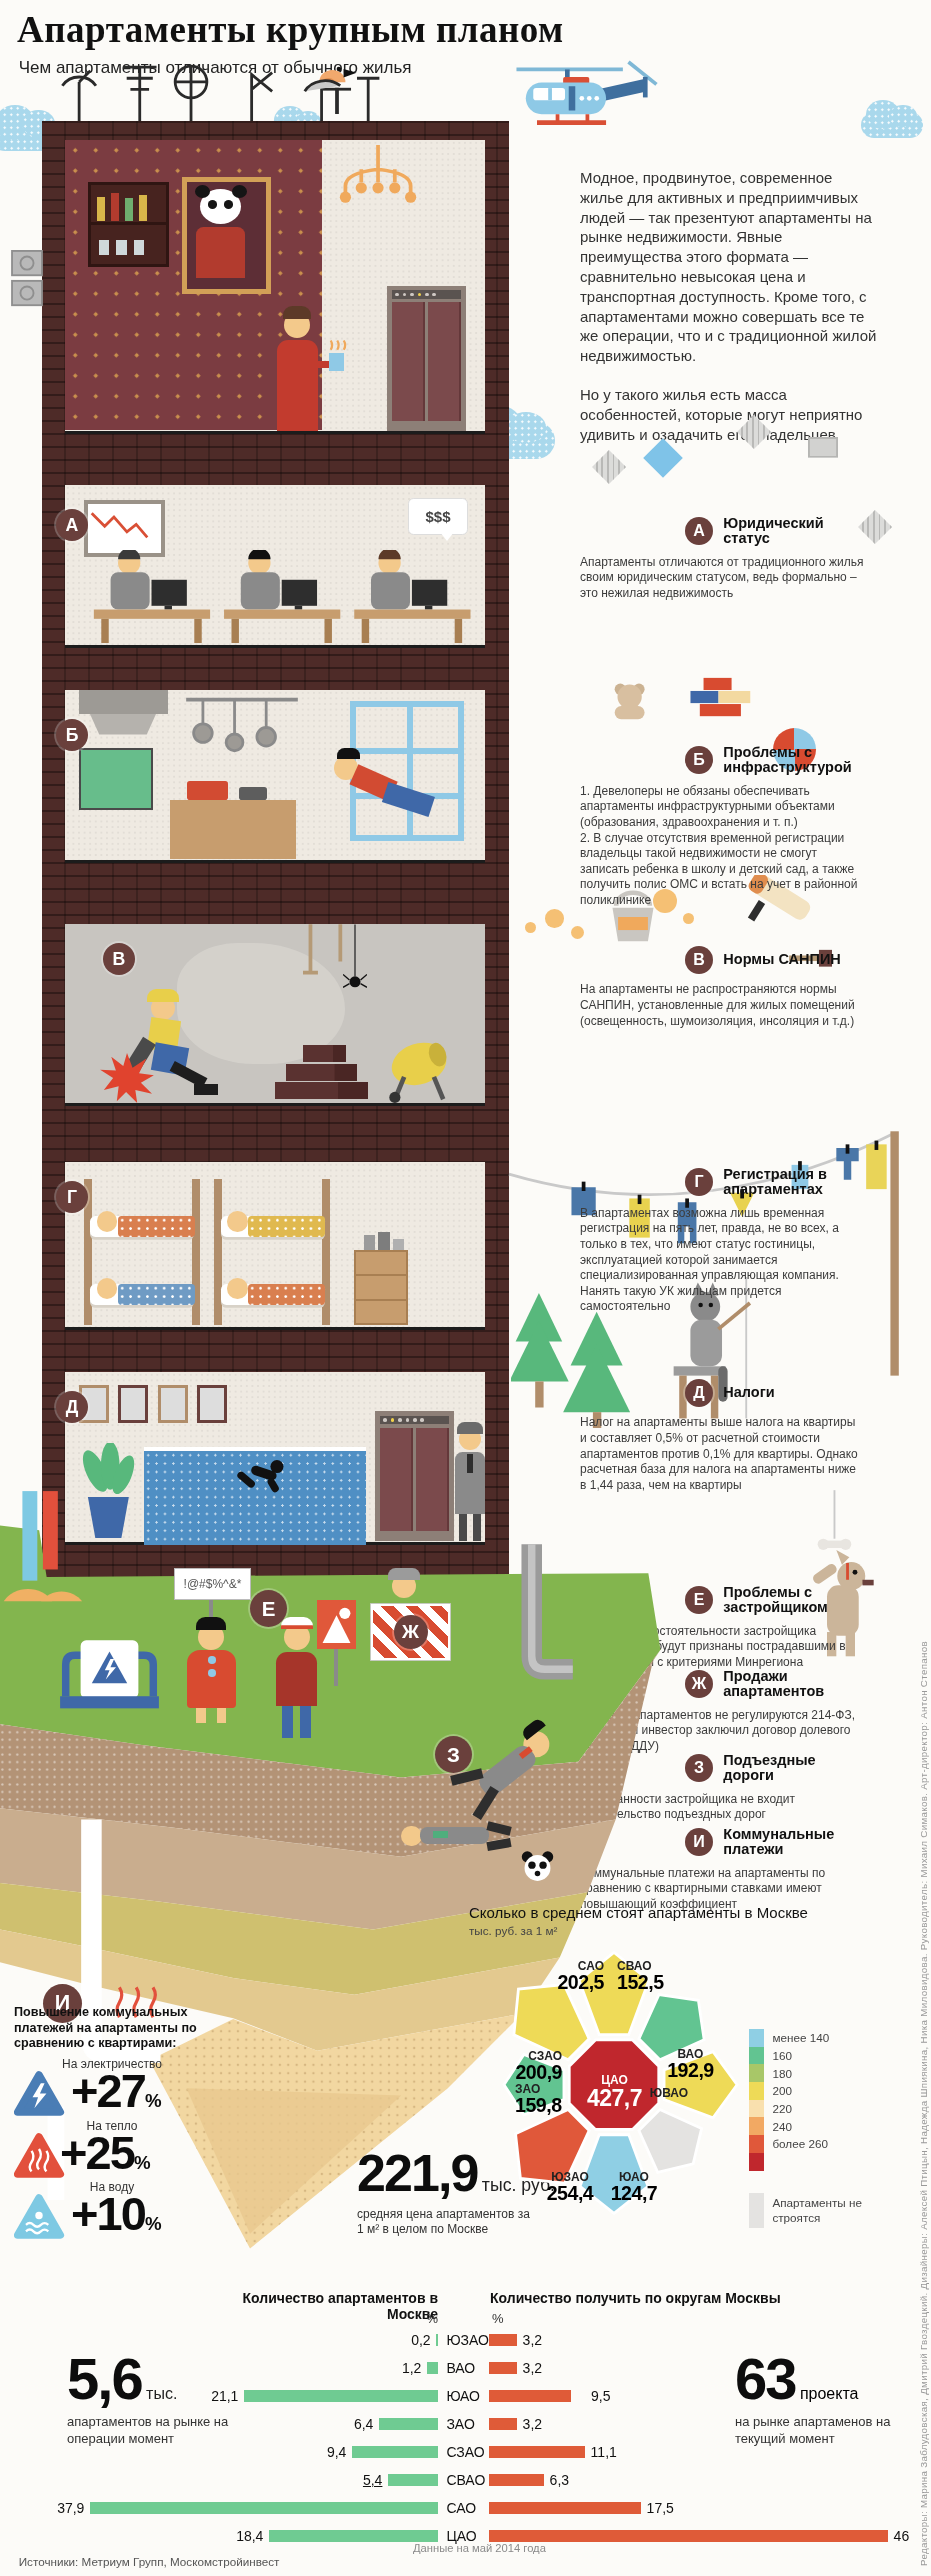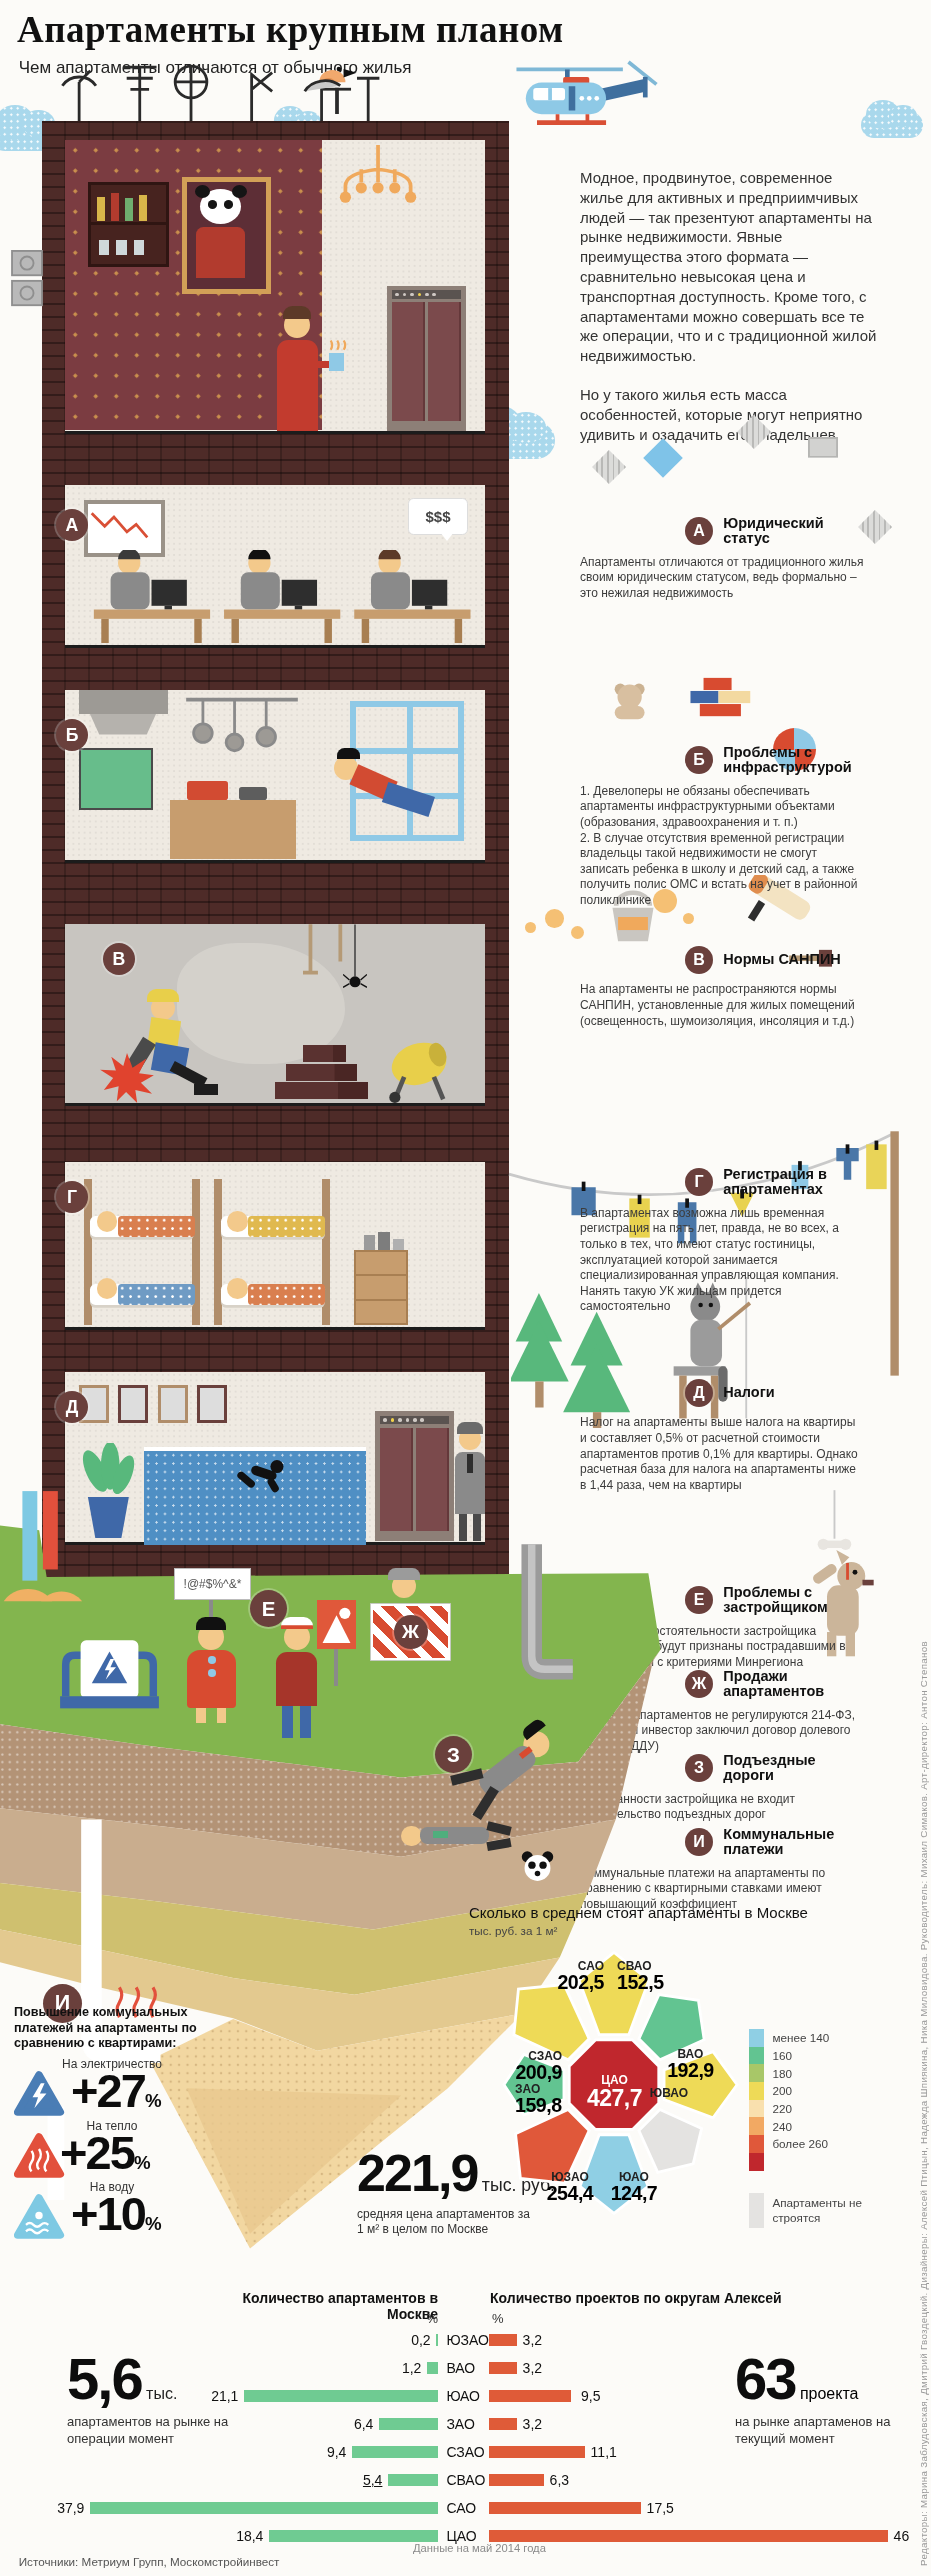"Количество проектов по округам Алексей" div.abs { text: проектов по округам Алексей -> получить по округам Москвы }
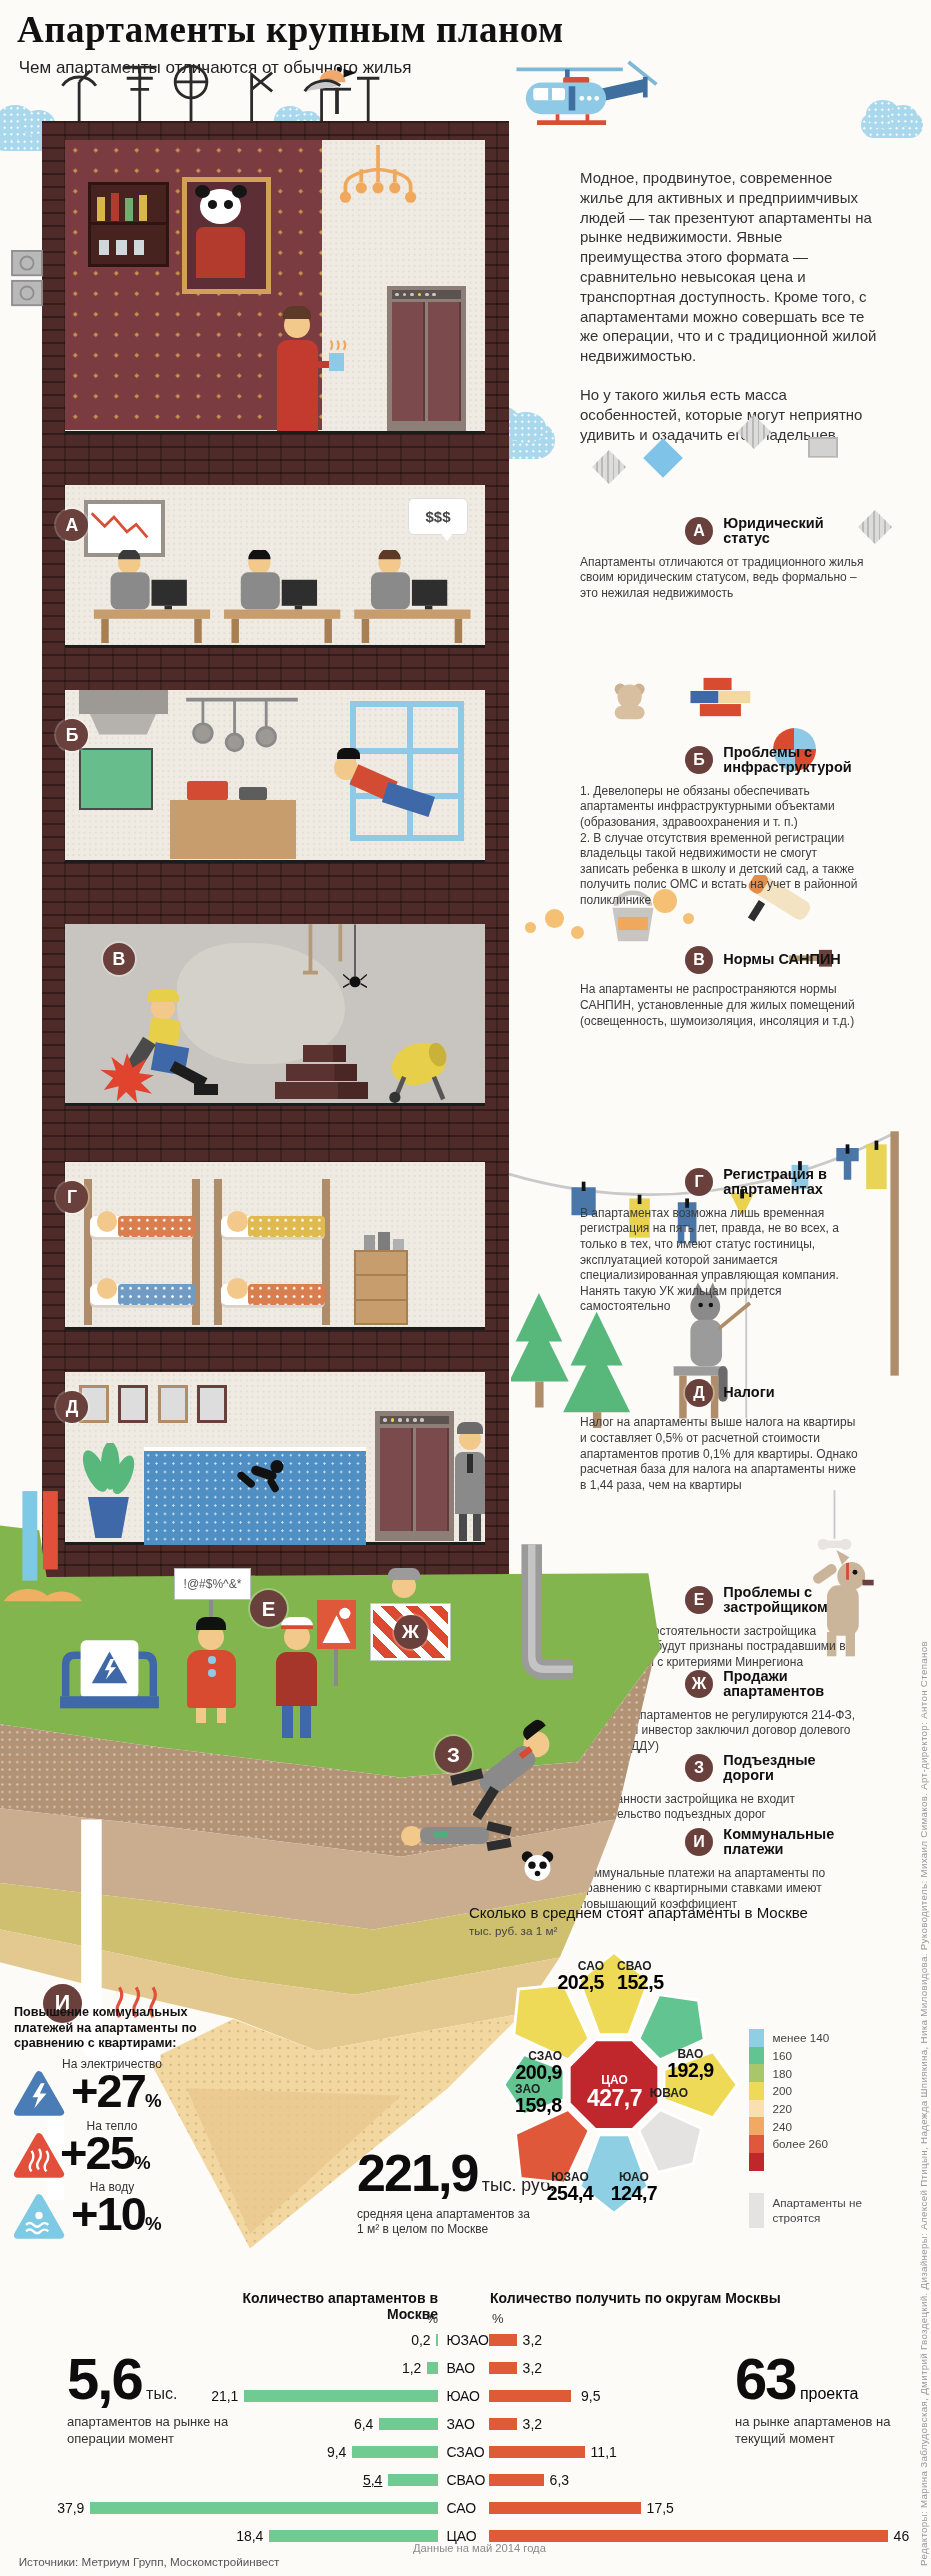"9,5" span.bval { margin-left: 10px -> 20px }
